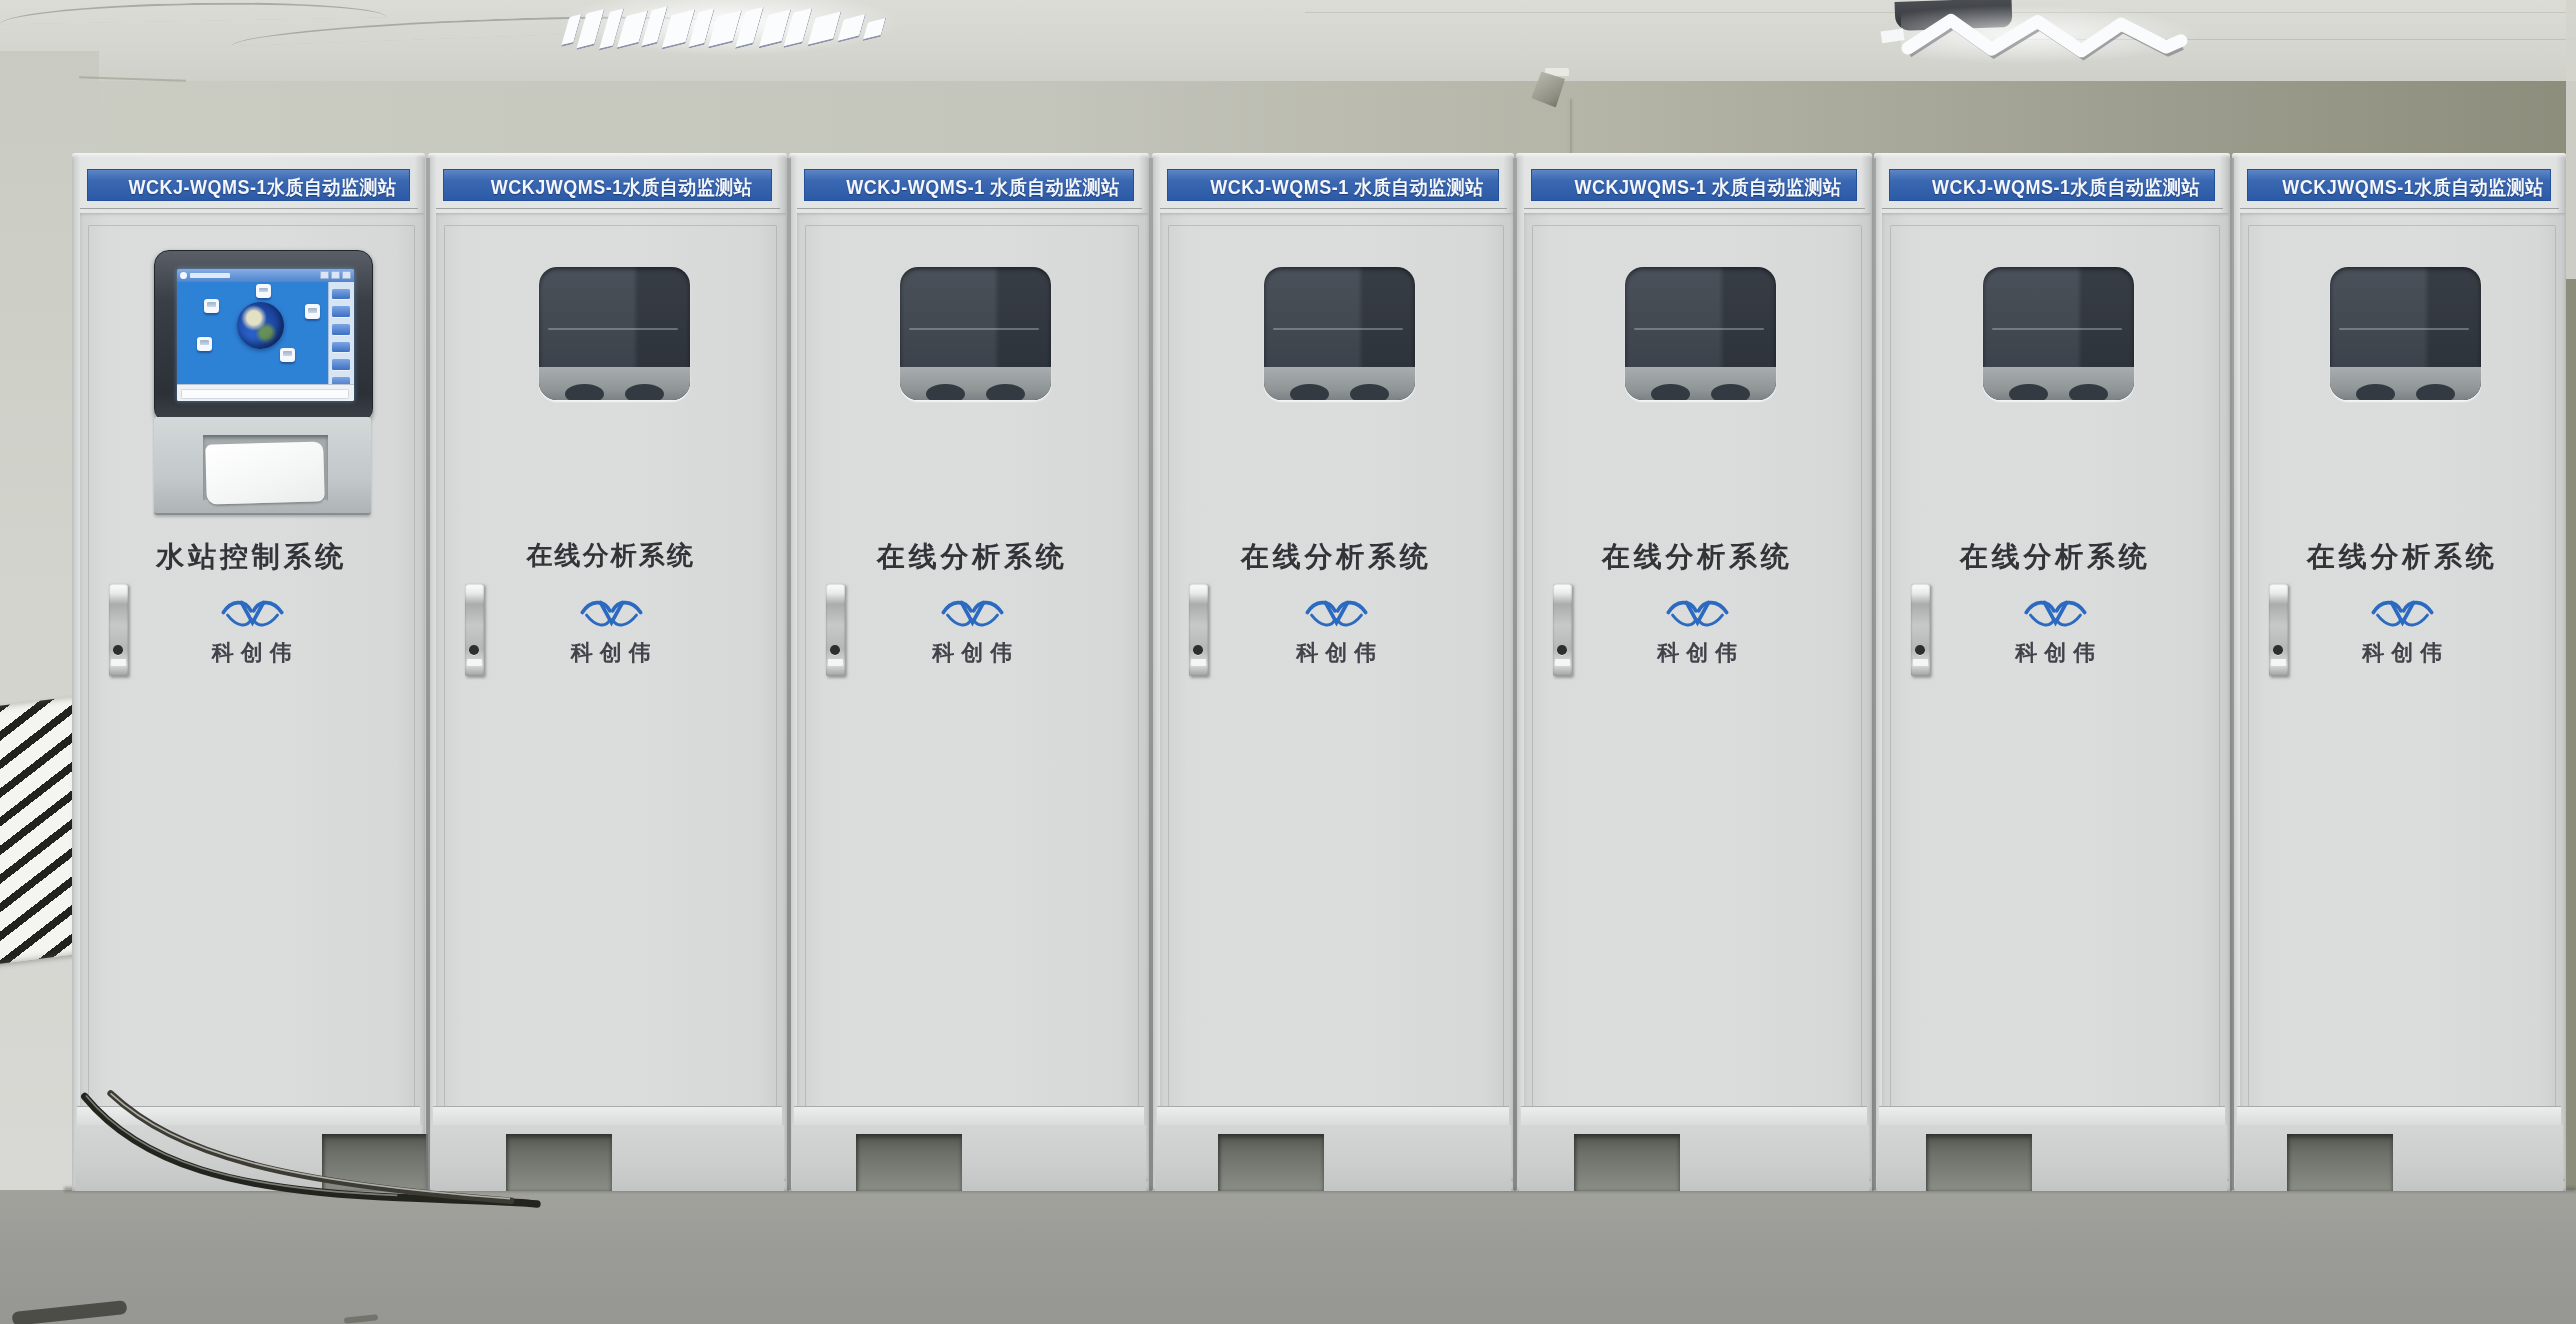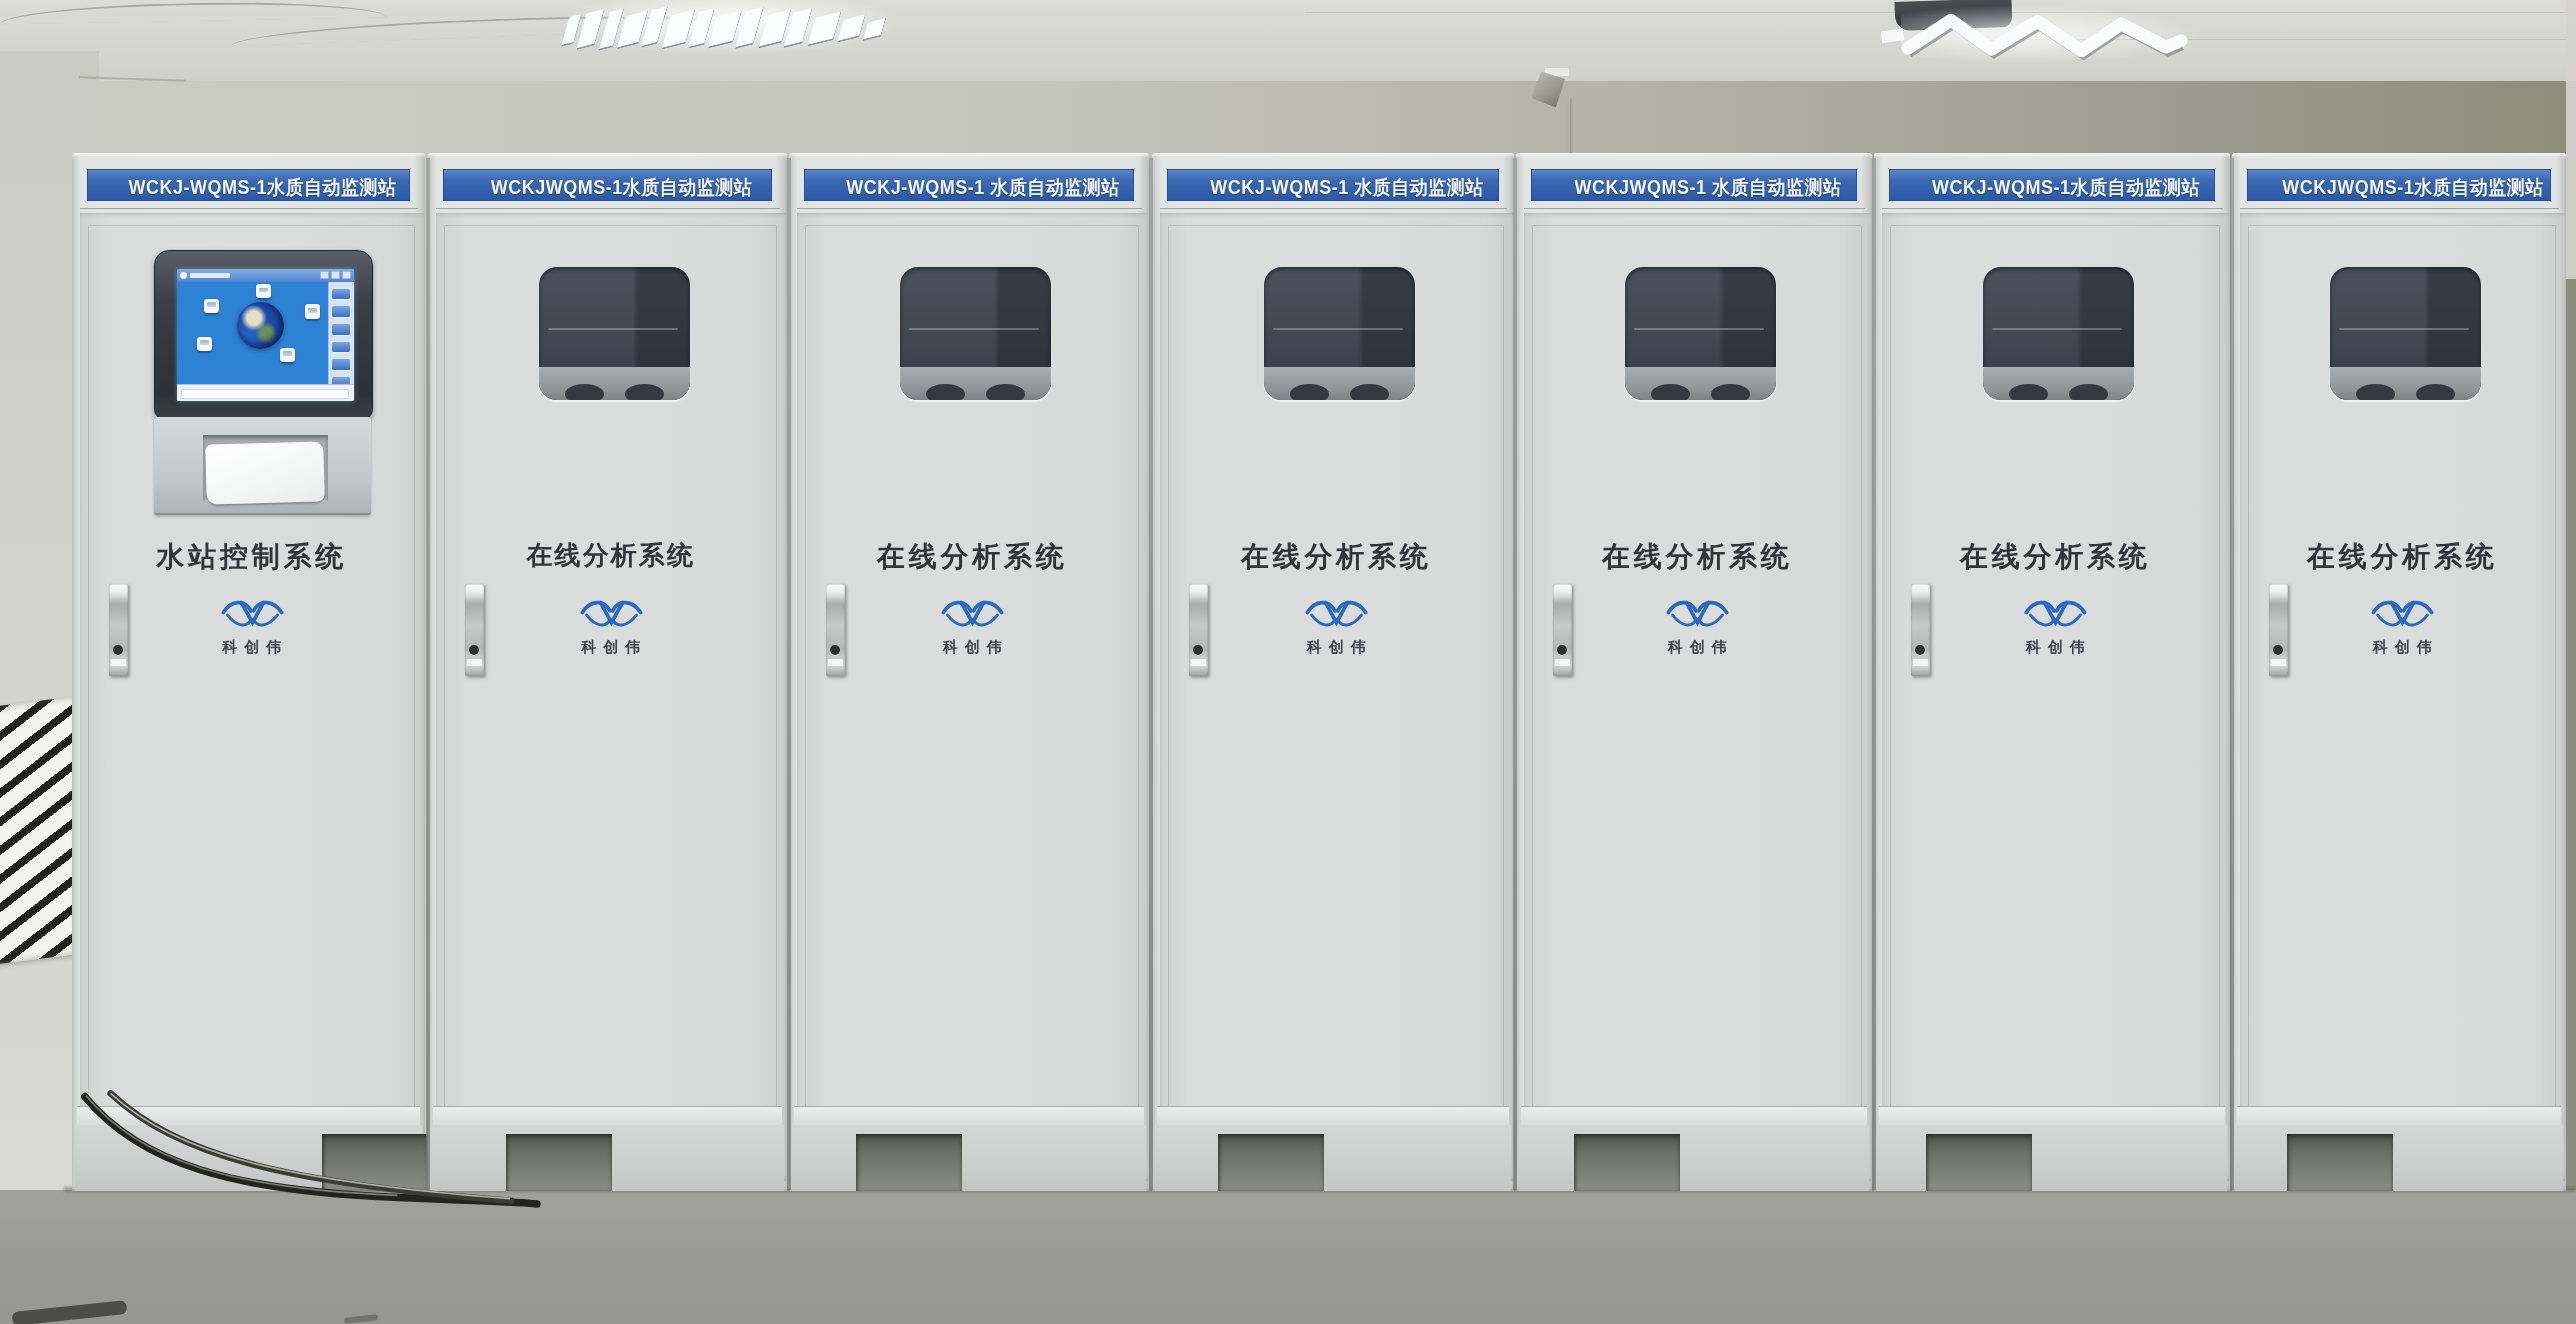"科创伟" .brand { font-size: 15px -> 22px }
